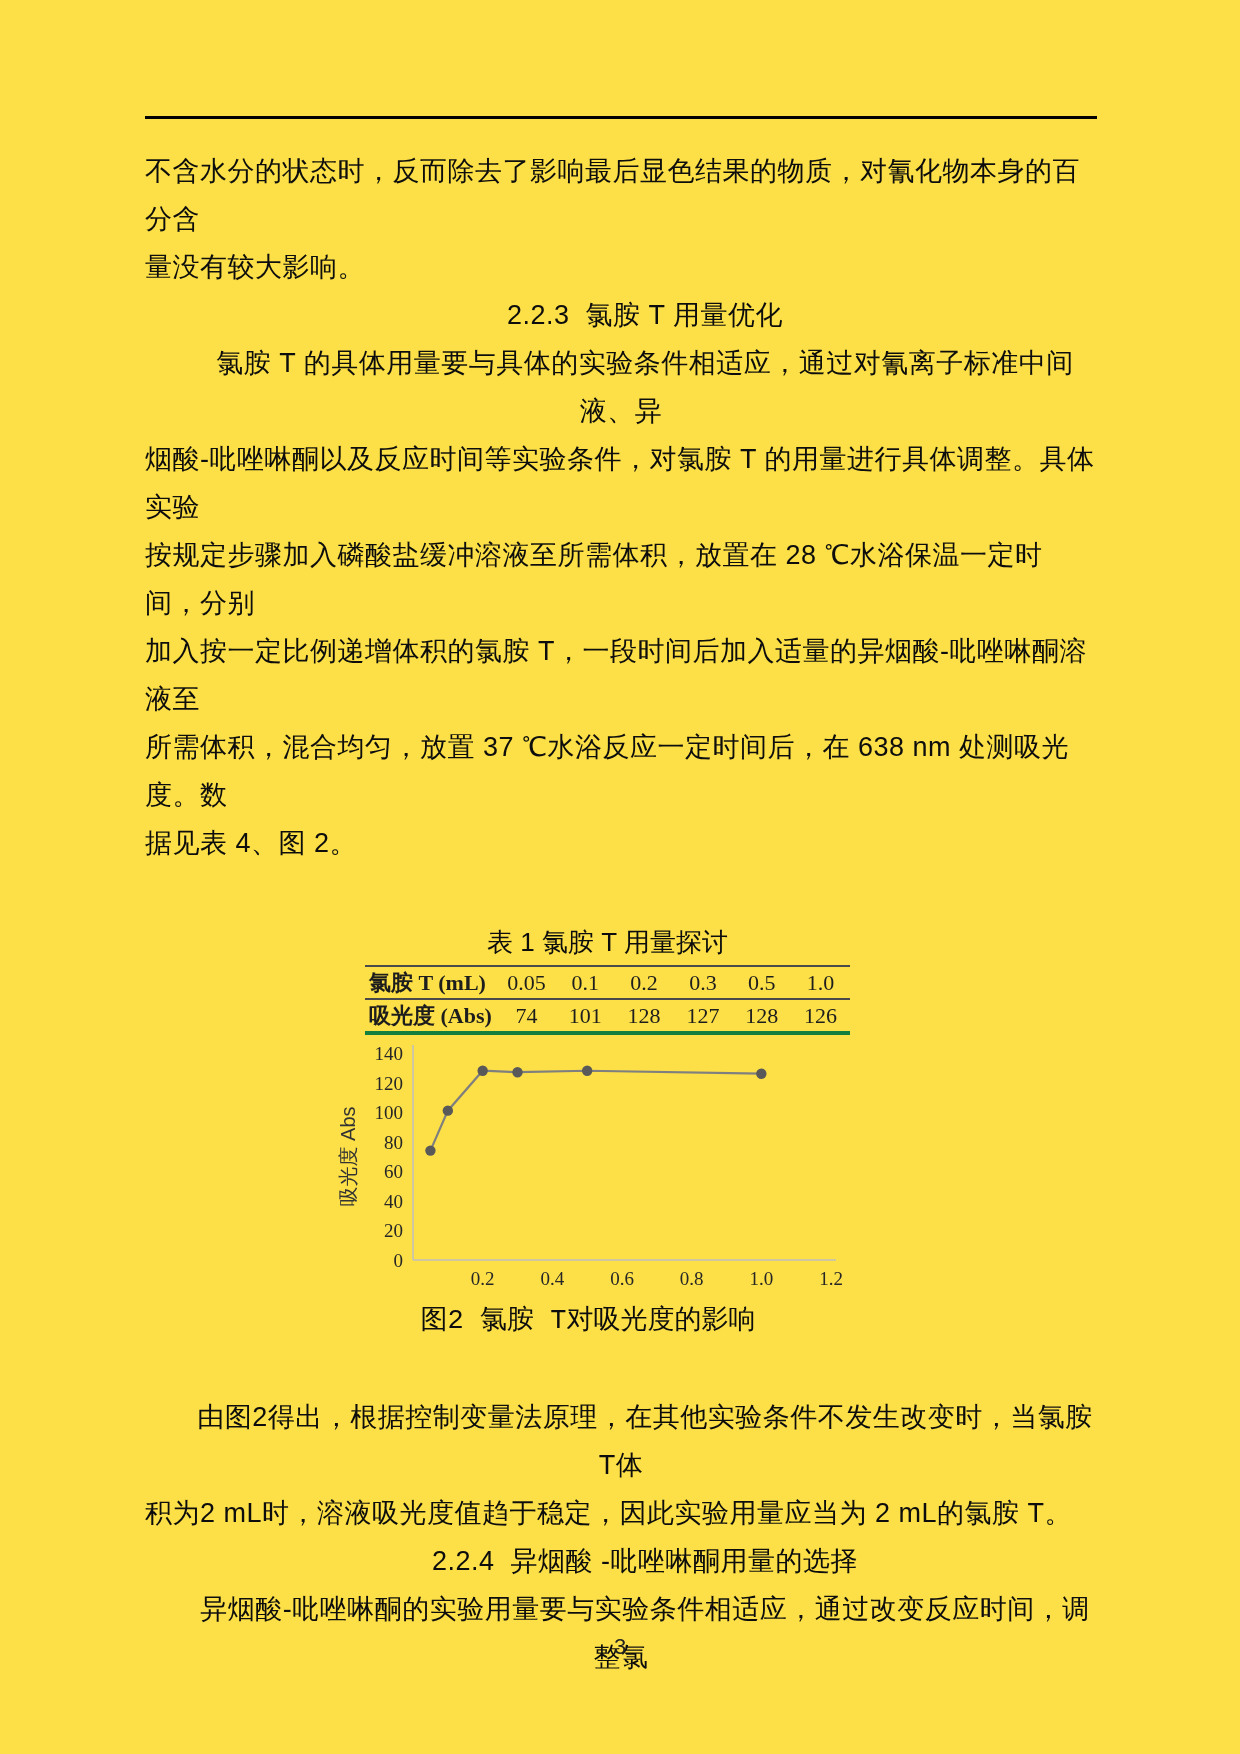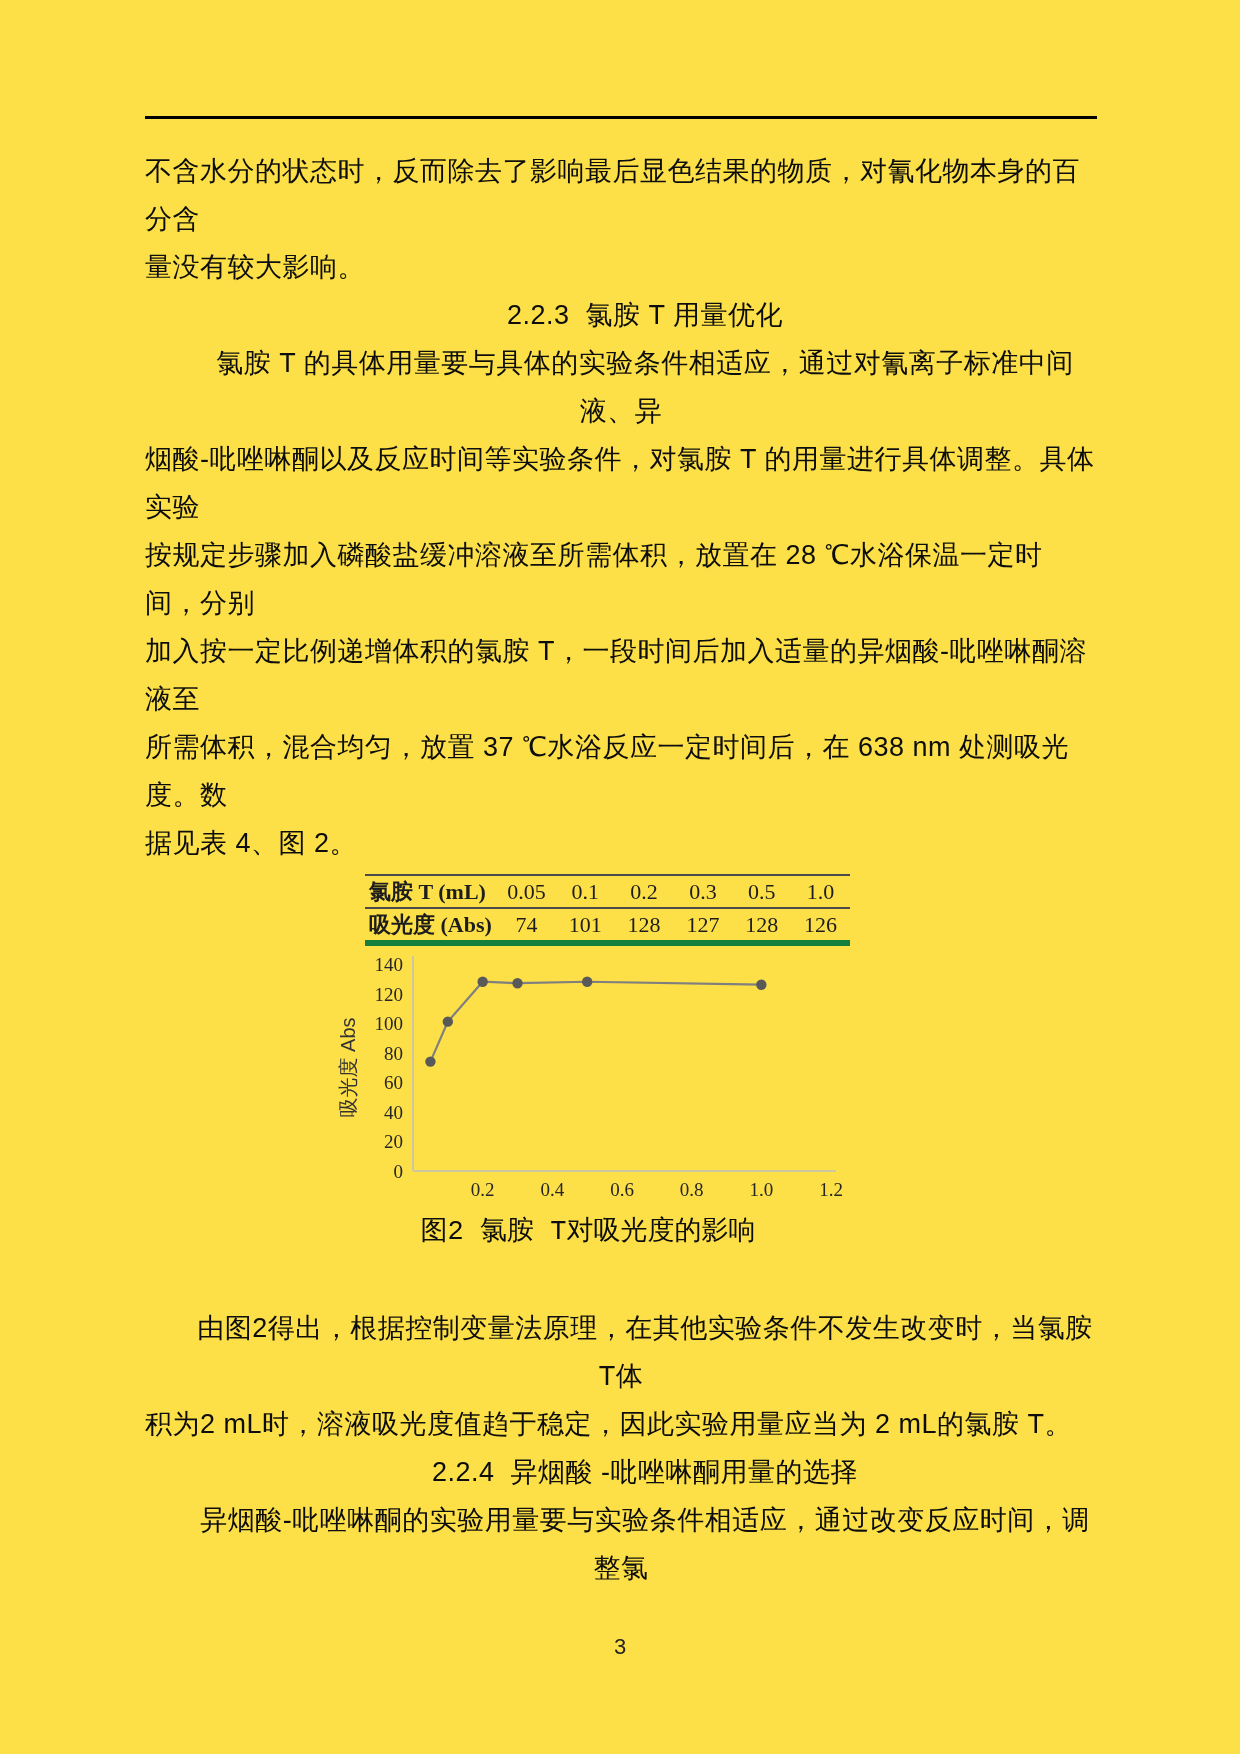"表 1 氯胺 T 用量探讨" div.tbl-title { html: none -> <div>表 1 氯胺 T 用量探讨</div> }
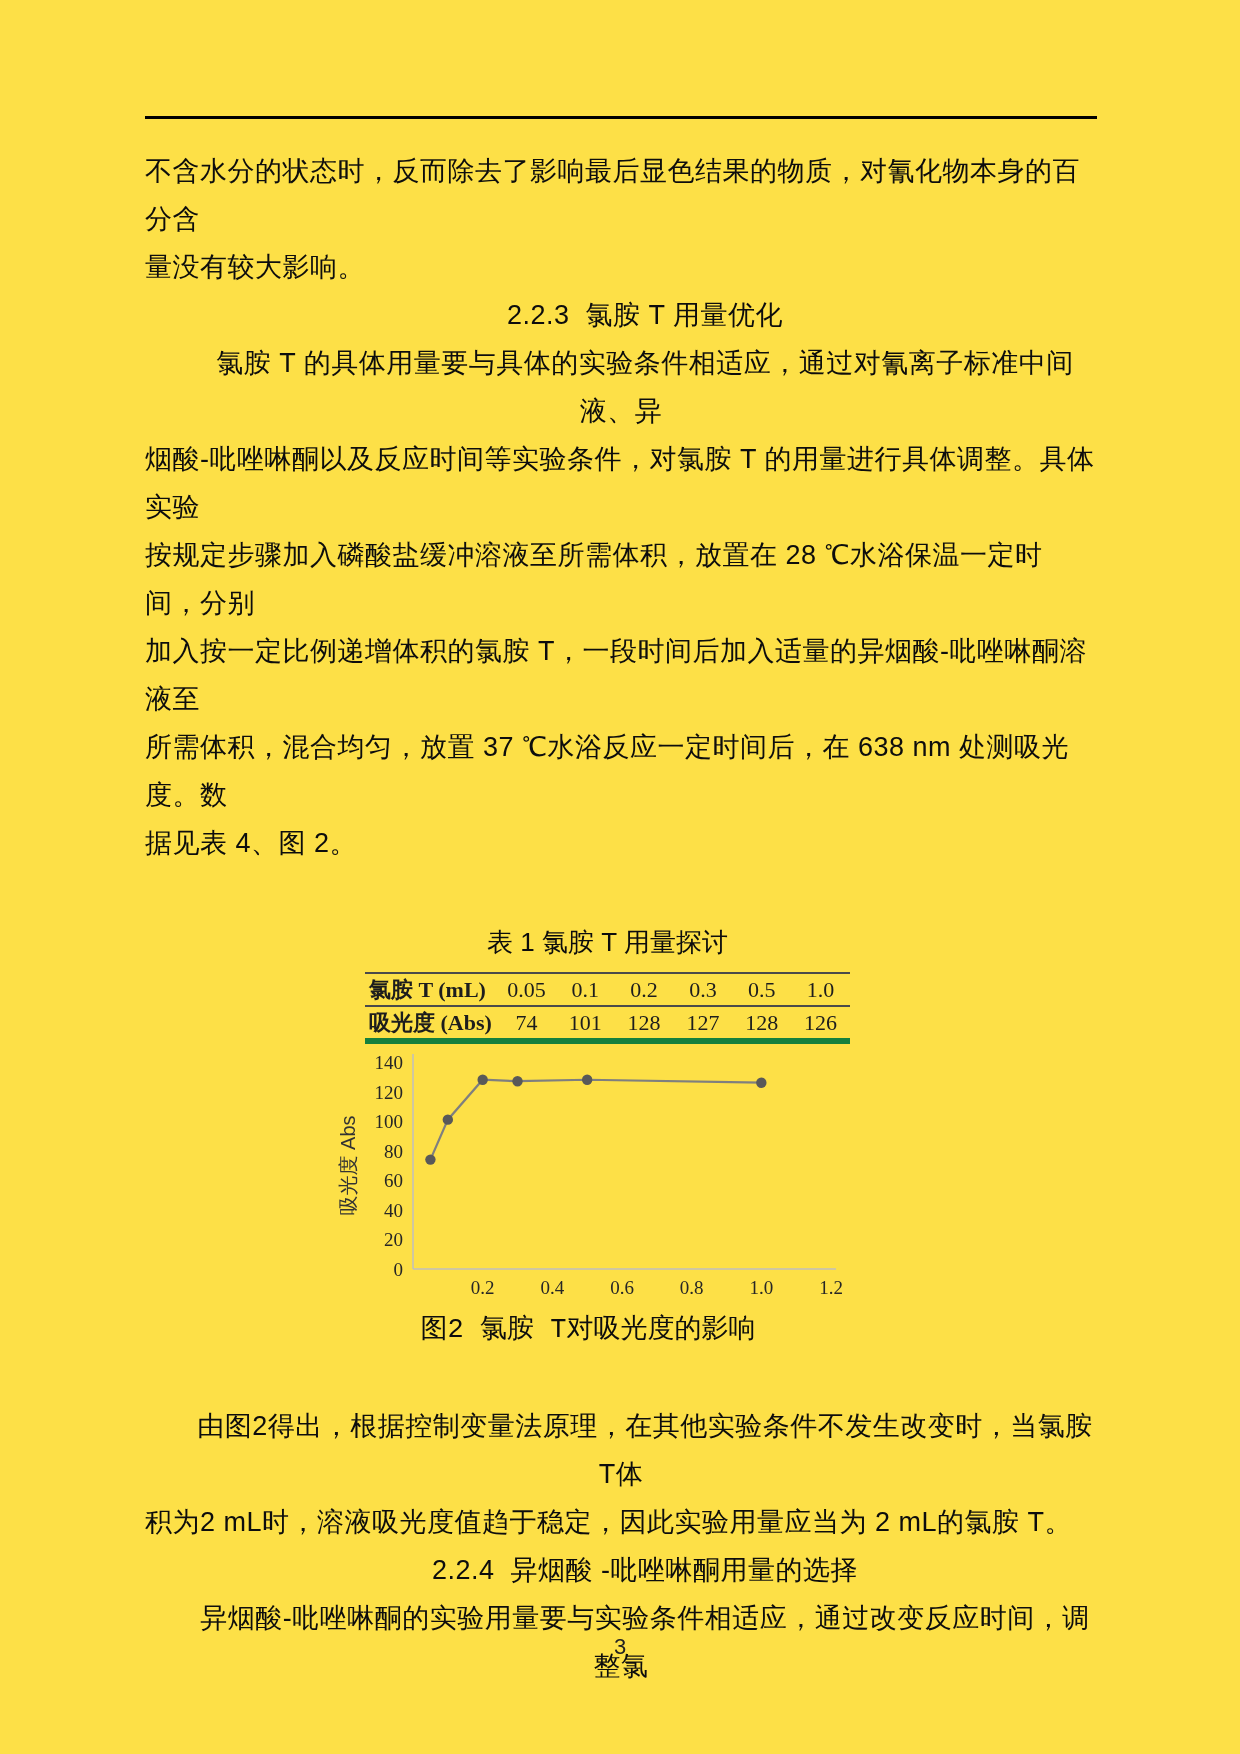"氯胺 T (mL)" table.t1 { border-bottom: 6px solid #15803d -> 4px solid #15803d; margin-top: 7px -> none }
